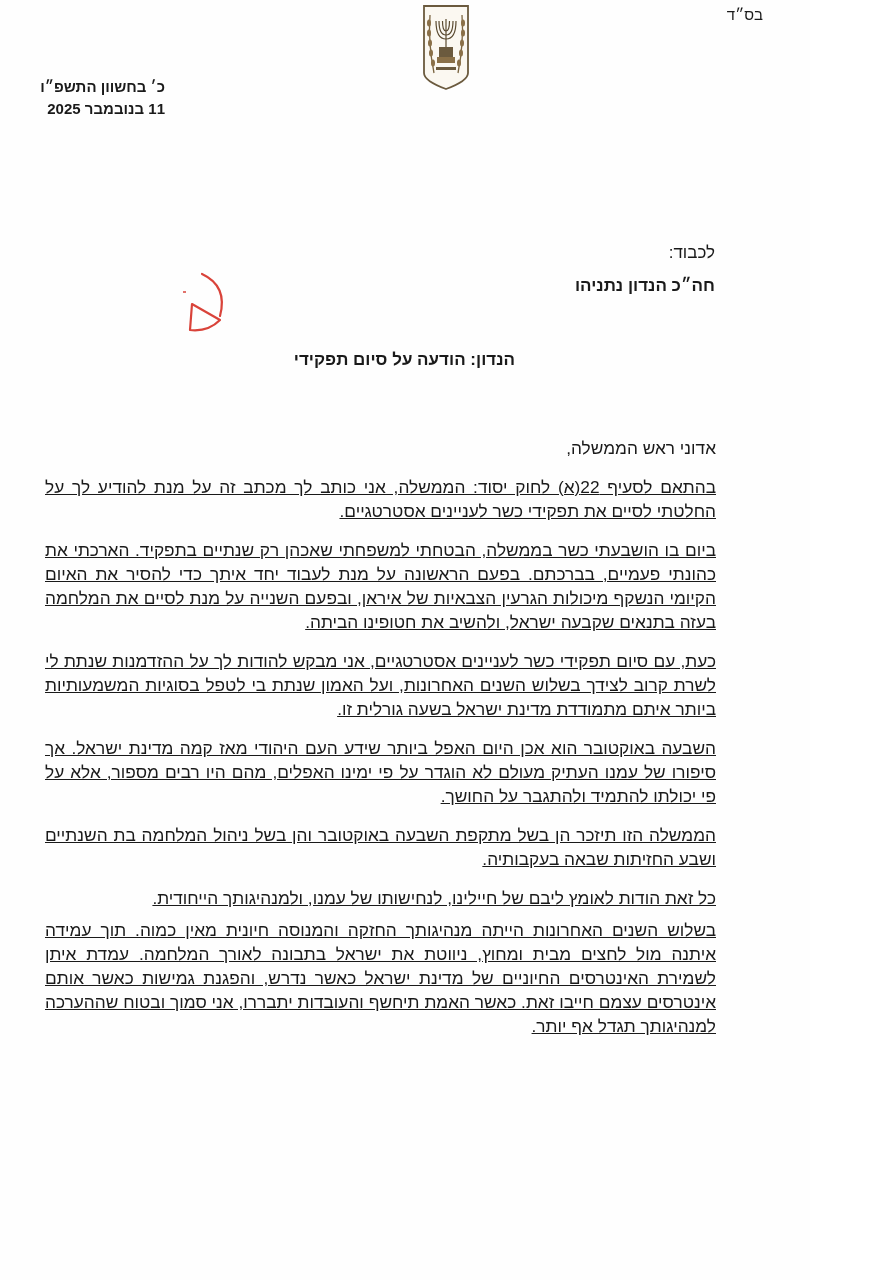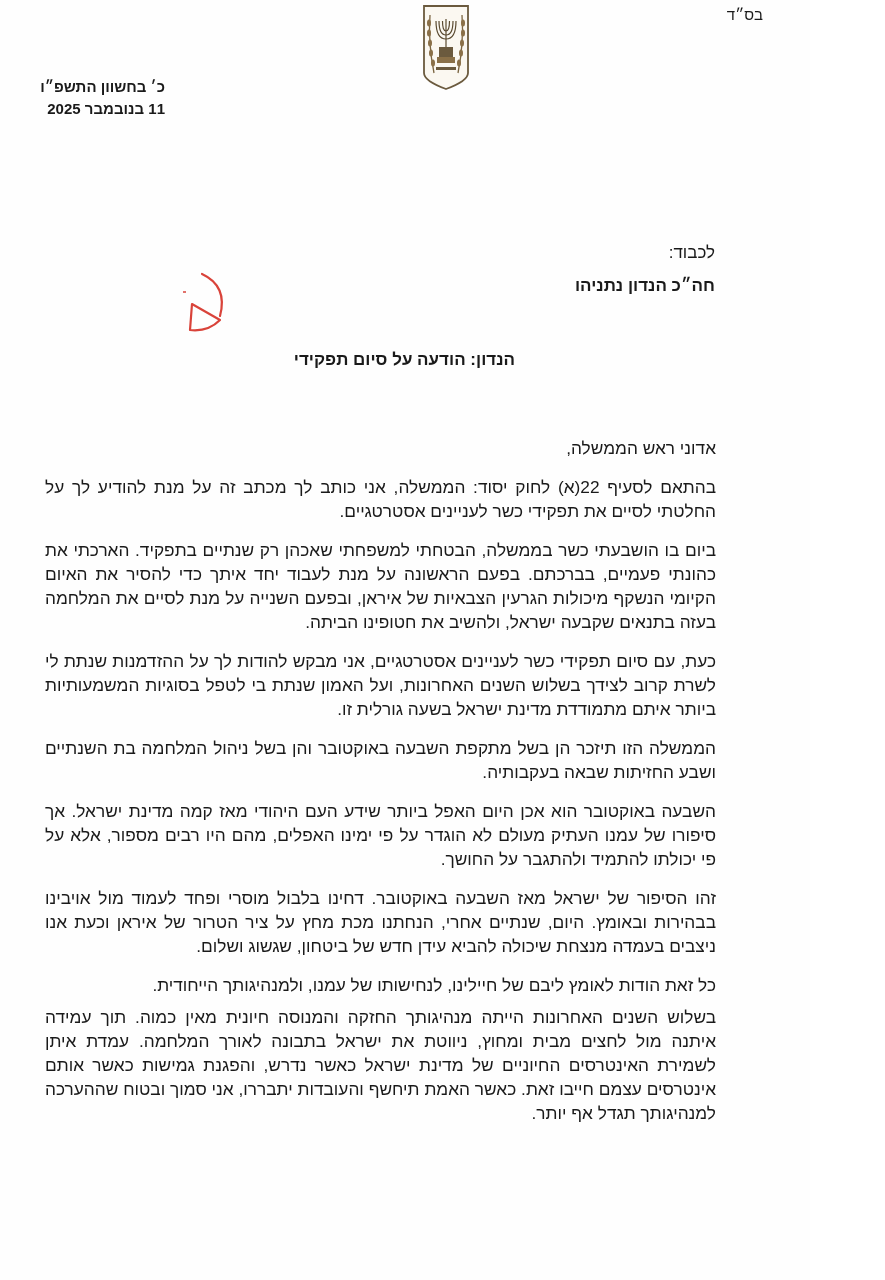"בהתאם לסעיף 22(א) לחוק יסוד:" .body p { text-decoration: none -> underline }
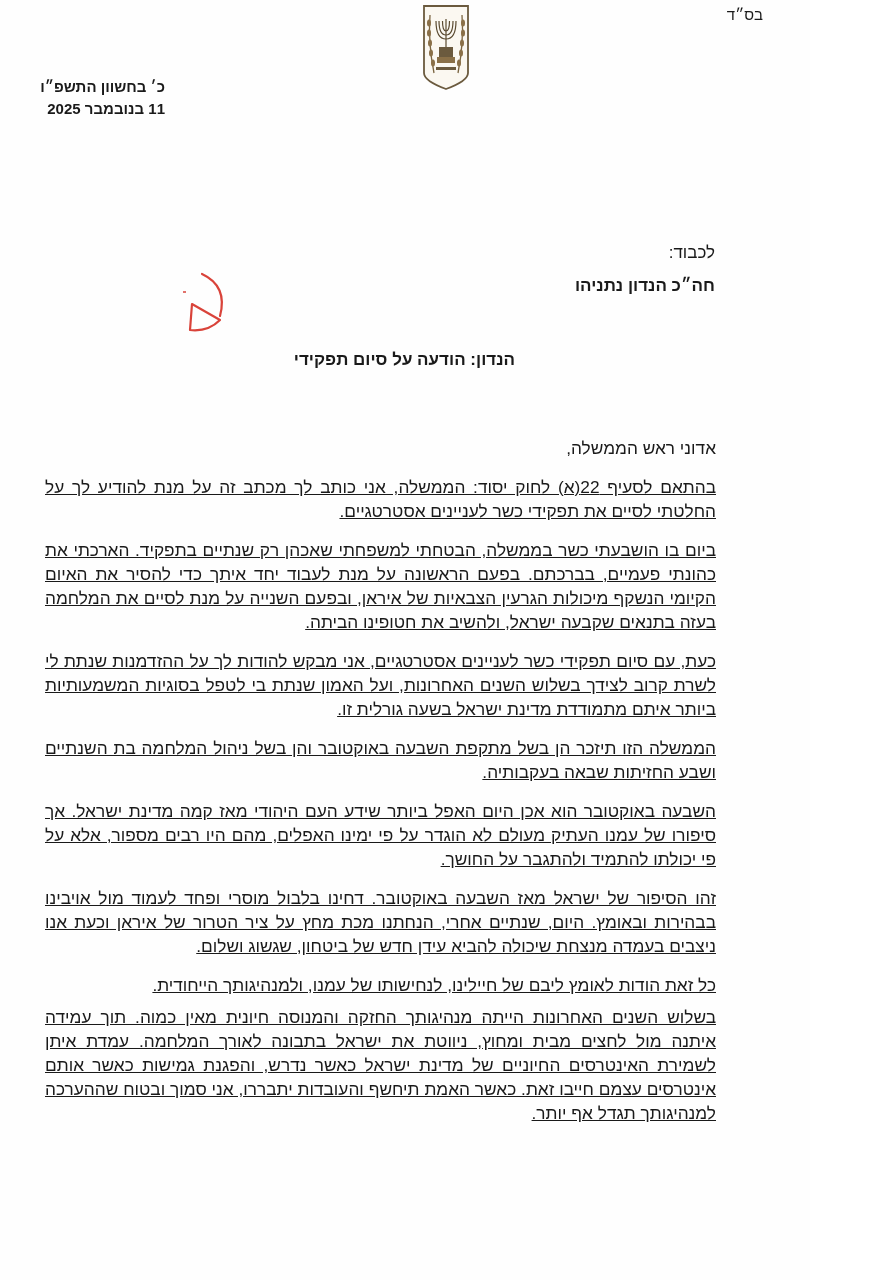"הממשלה הזו תיזכר הן בשל" p { order: before "השבעה באוקטובר הוא אכן היום" -> after "השבעה באוקטובר הוא אכן היום" }
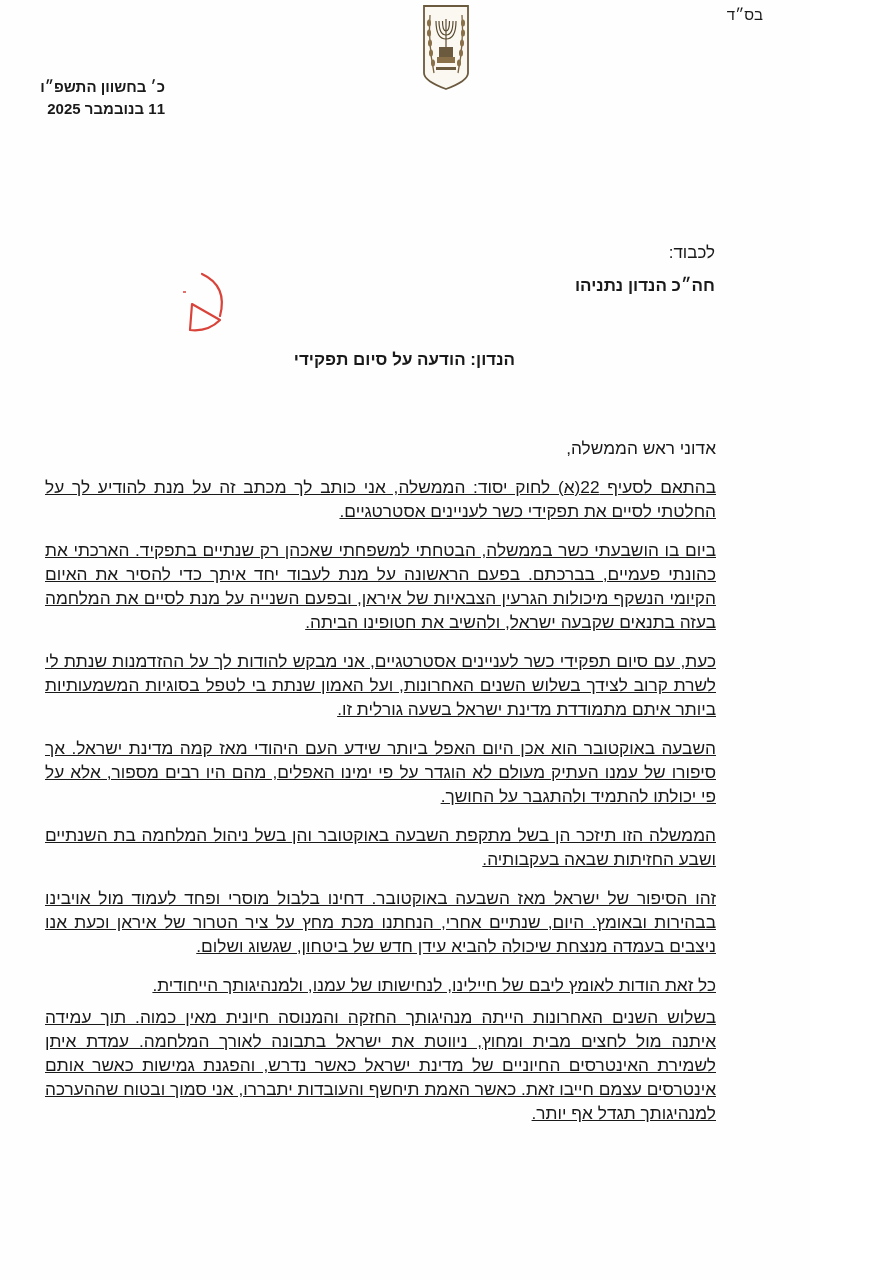"זהו הסיפור של ישראל מאז" p { html: <p>זהו הסיפור של ישראל מאז השבעה באוקטובר. דחינו בלבול מוסרי ופחד לעמוד מול אויבינו בבהירות ובאומץ. היום, שנתיים אחרי, הנחתנו מכת מחץ על ציר הטרור של איראן וכעת אנו ניצבים בעמדה מנצחת שיכולה להביא עידן חדש של ביטחון, שגשוג ושלום.</p> -> none }
